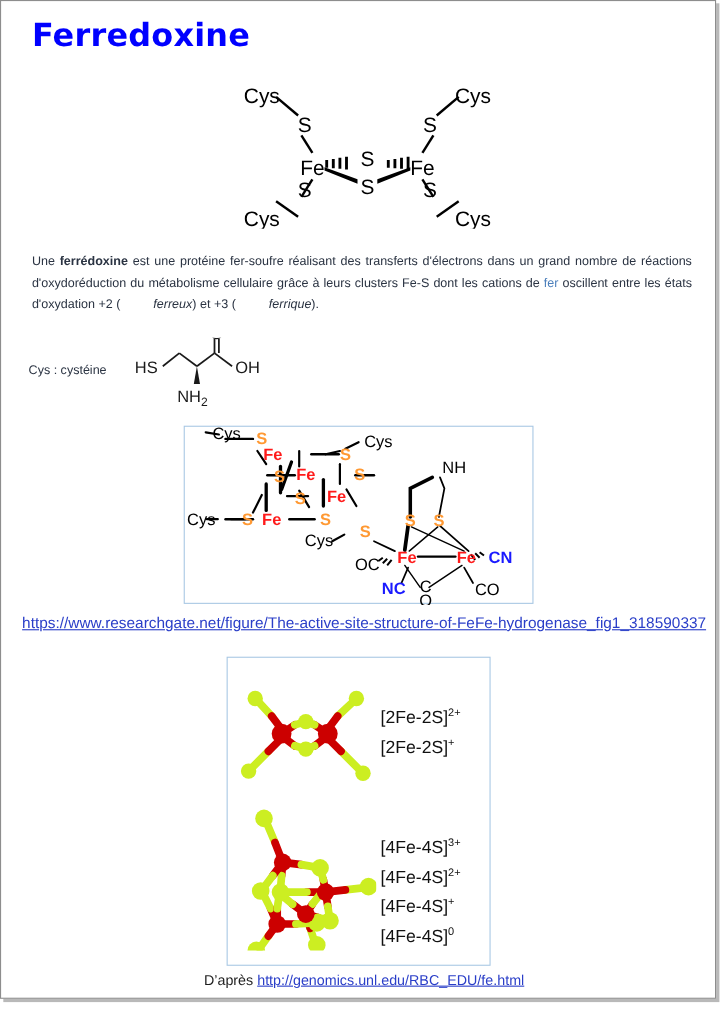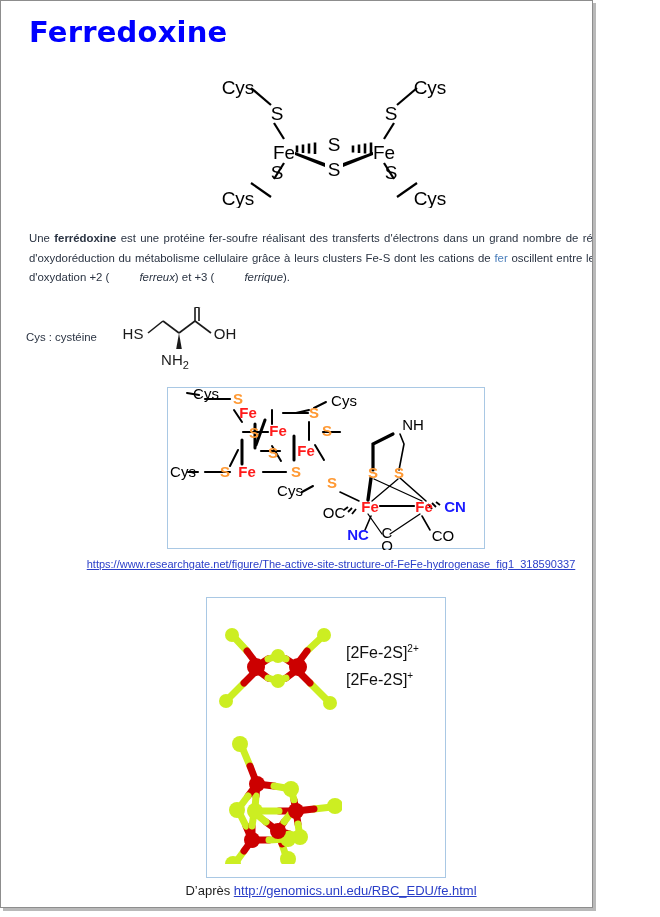"Ferredoxine" .page { width: 593px -> 651px }
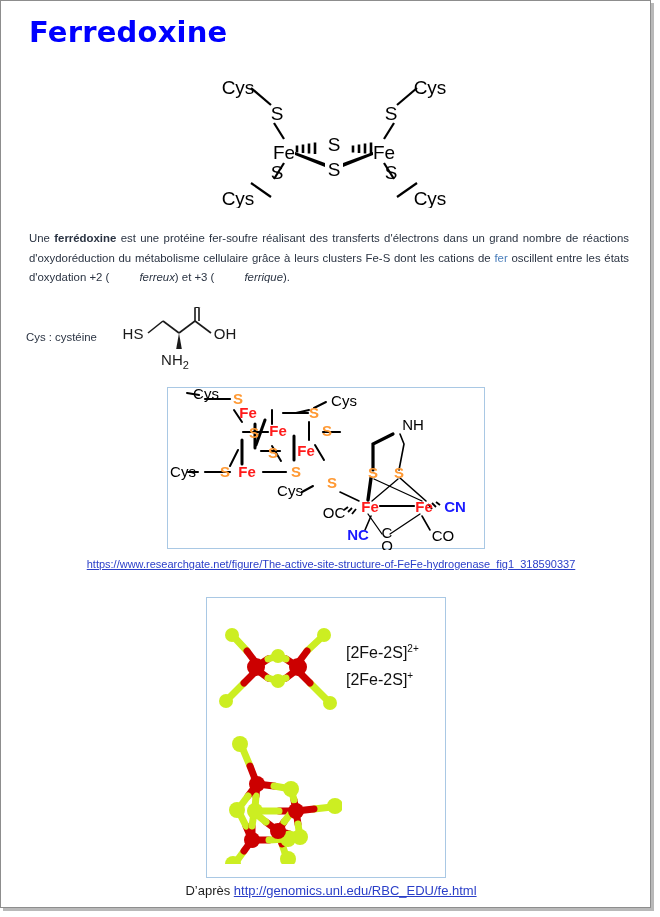"https://www.researchgate.net/figure/The-" .link-line { font-size: 11px -> 14px }
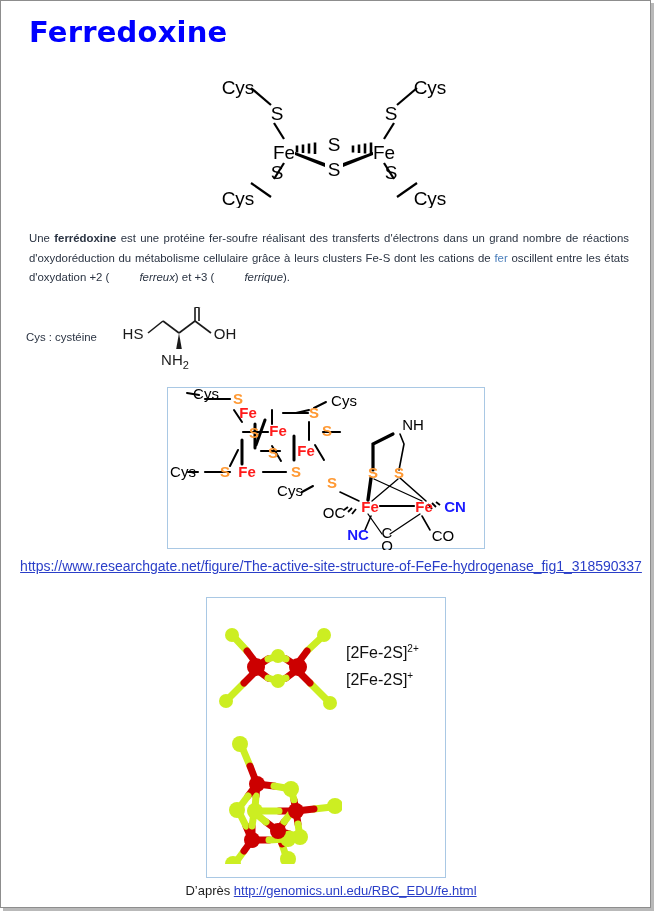"[4Fe-4S]3+" div.lbl-group { html: none -> <div> <div><span>[4Fe-4S]</span><sup>3+</sup></div> <div><span>[4Fe-4S]</span><sup>2+</sup></div> <div><span>[4Fe-4S]</span><sup>+</sup></div> <div><span>[4Fe-4S]</span><sup>0</sup></div> </div> }
